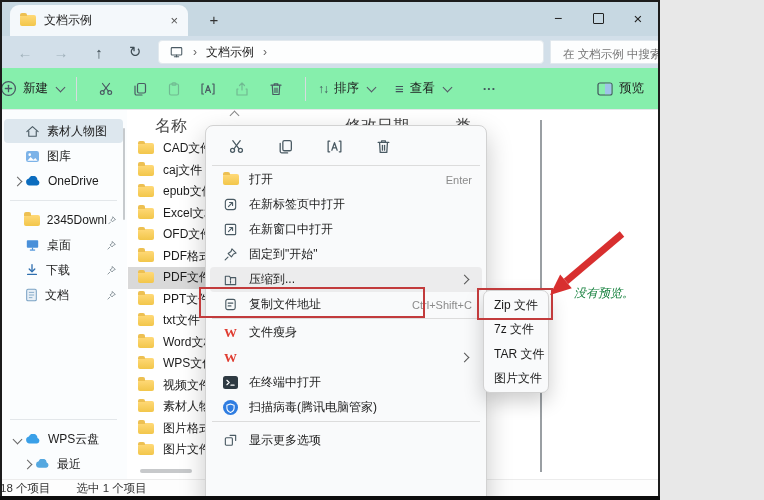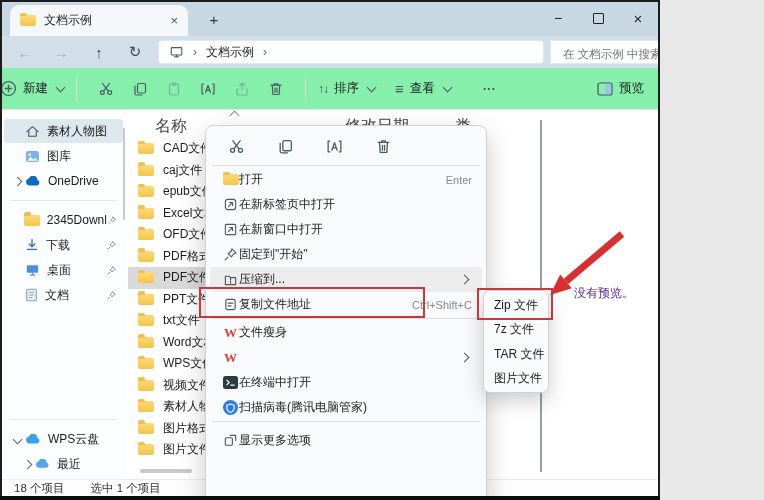"打开" .cm-item { gap: none -> 10px }
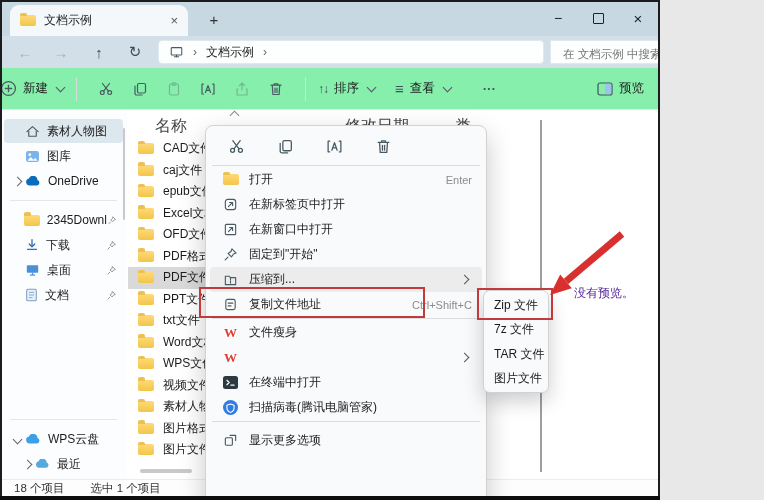"下载" div.sb-item { order: before "桌面" -> after "桌面" }
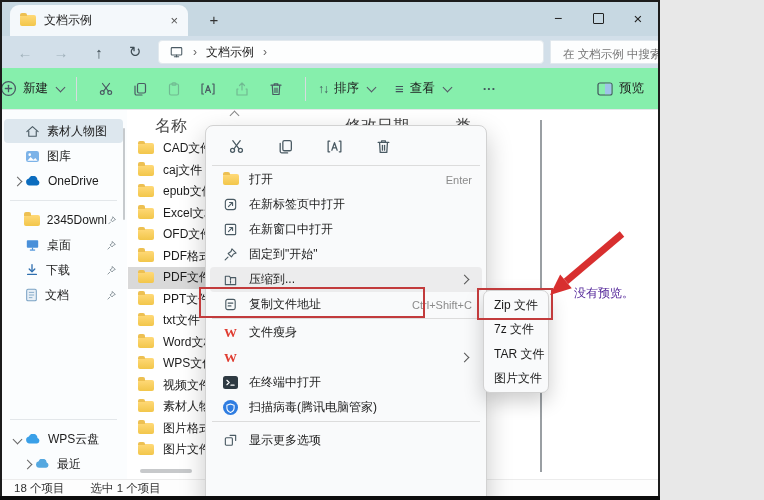"没有预览。" .preview-text { color: #4c1d95 -> #15803d; font-style: none -> italic }
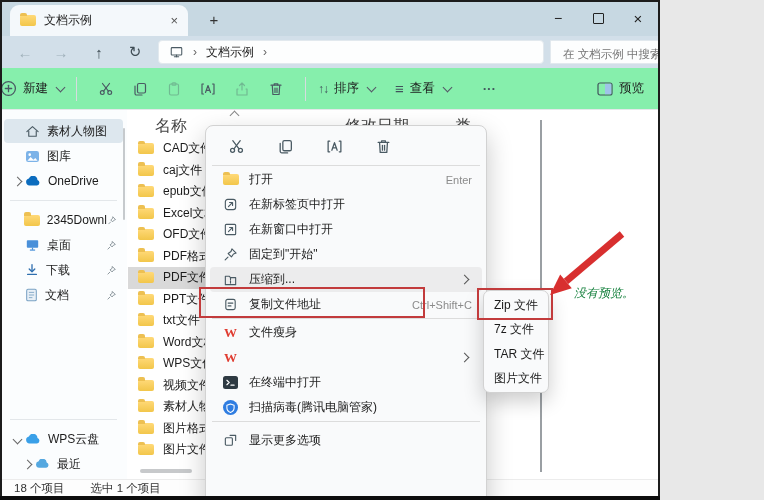"18 个项目" .statusbar { padding-left: 14px -> 0 }
